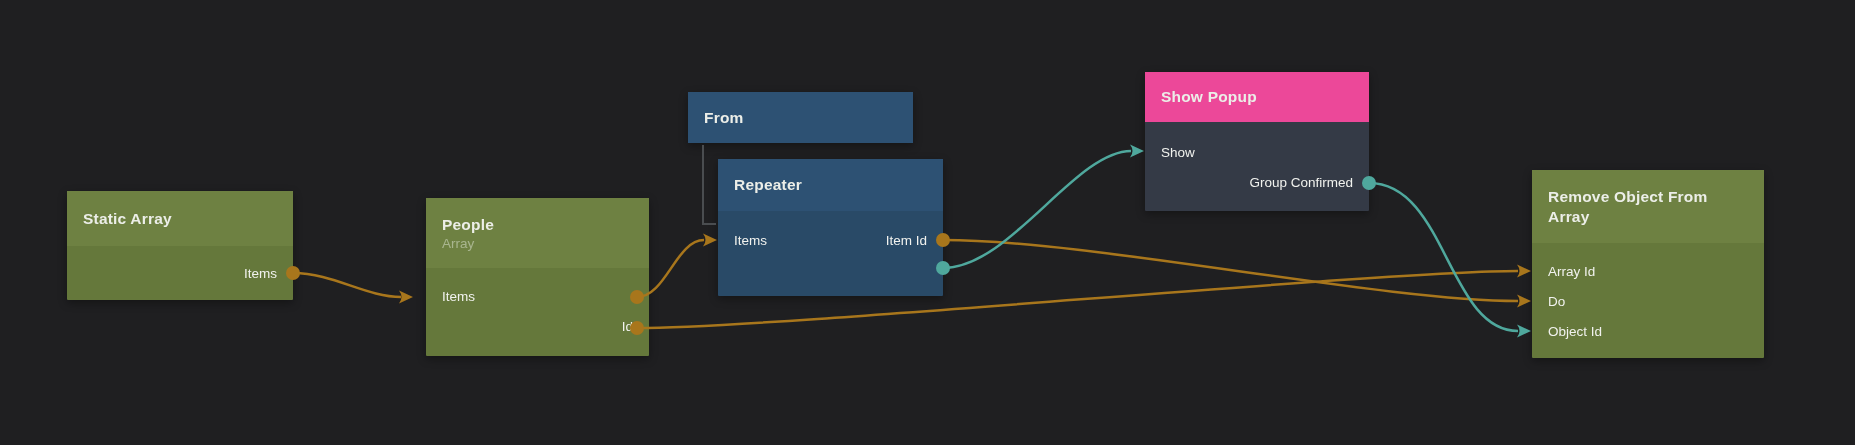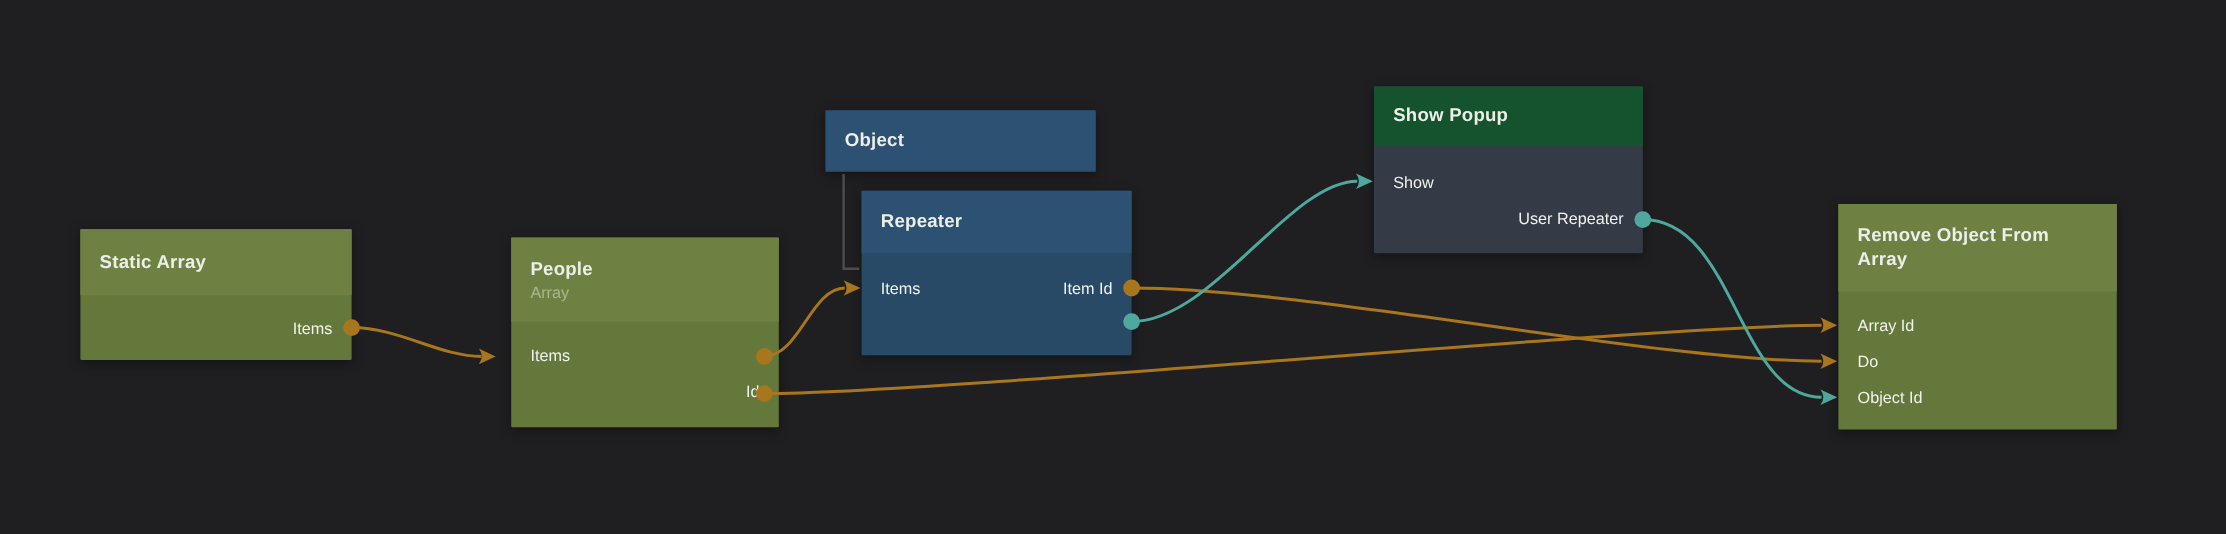"Show Popup" .slate .hdr { background: #14532d -> #ec4899 }
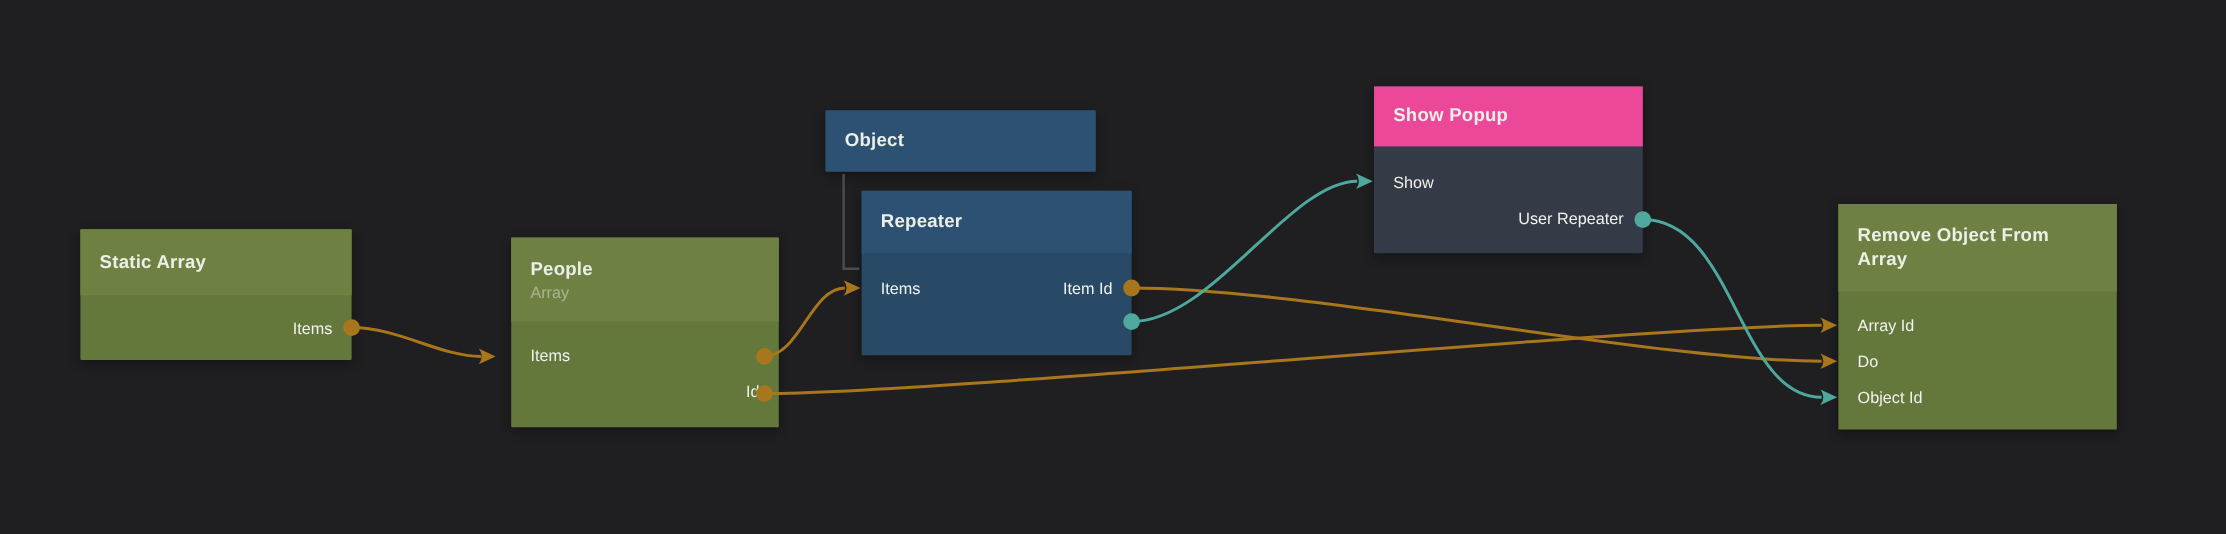"Object" div.title { text: Object -> From }
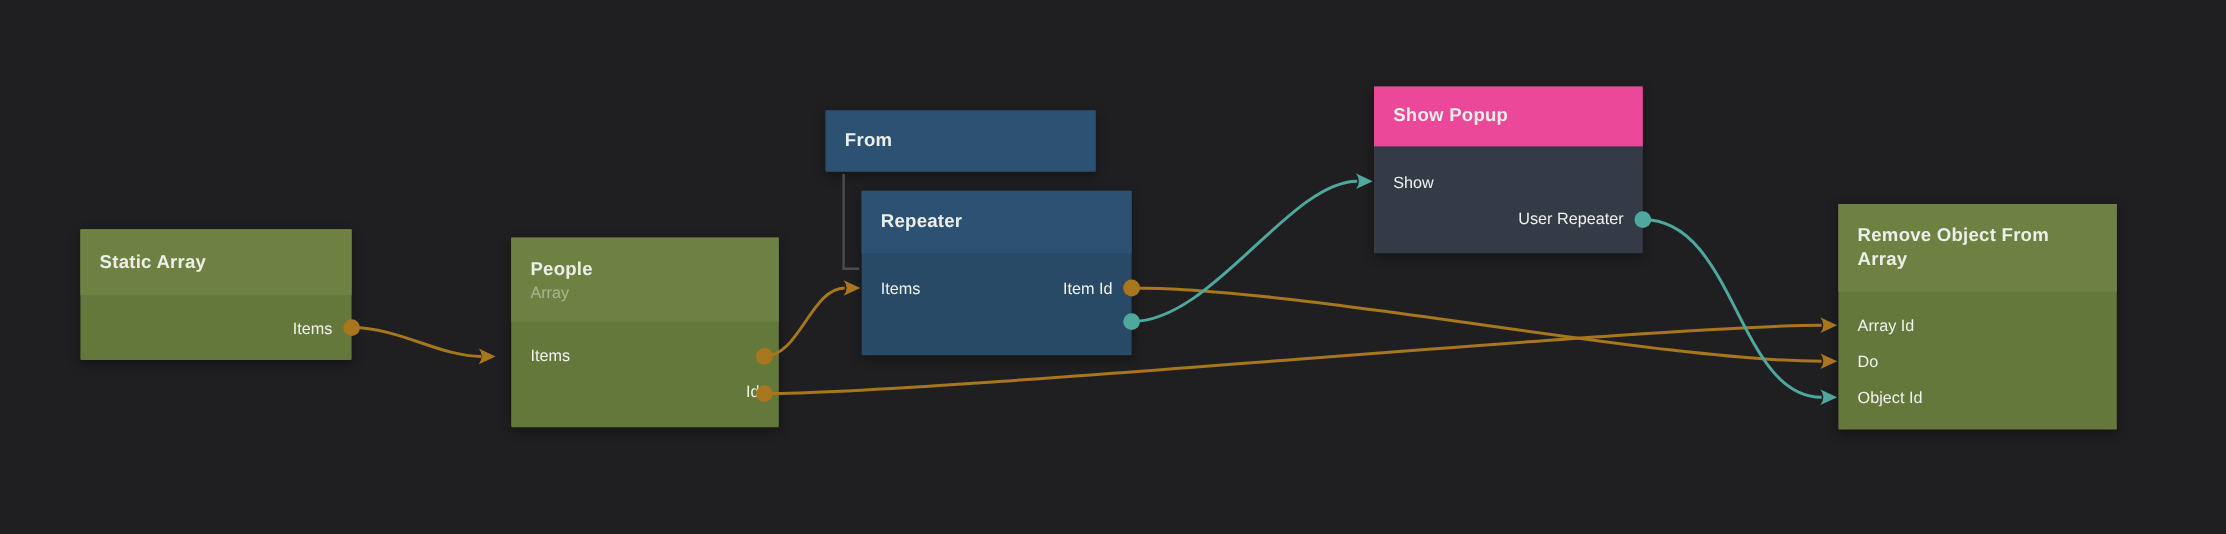"User Repeater" span.lbl { text: User Repeater -> Group Confirmed }
